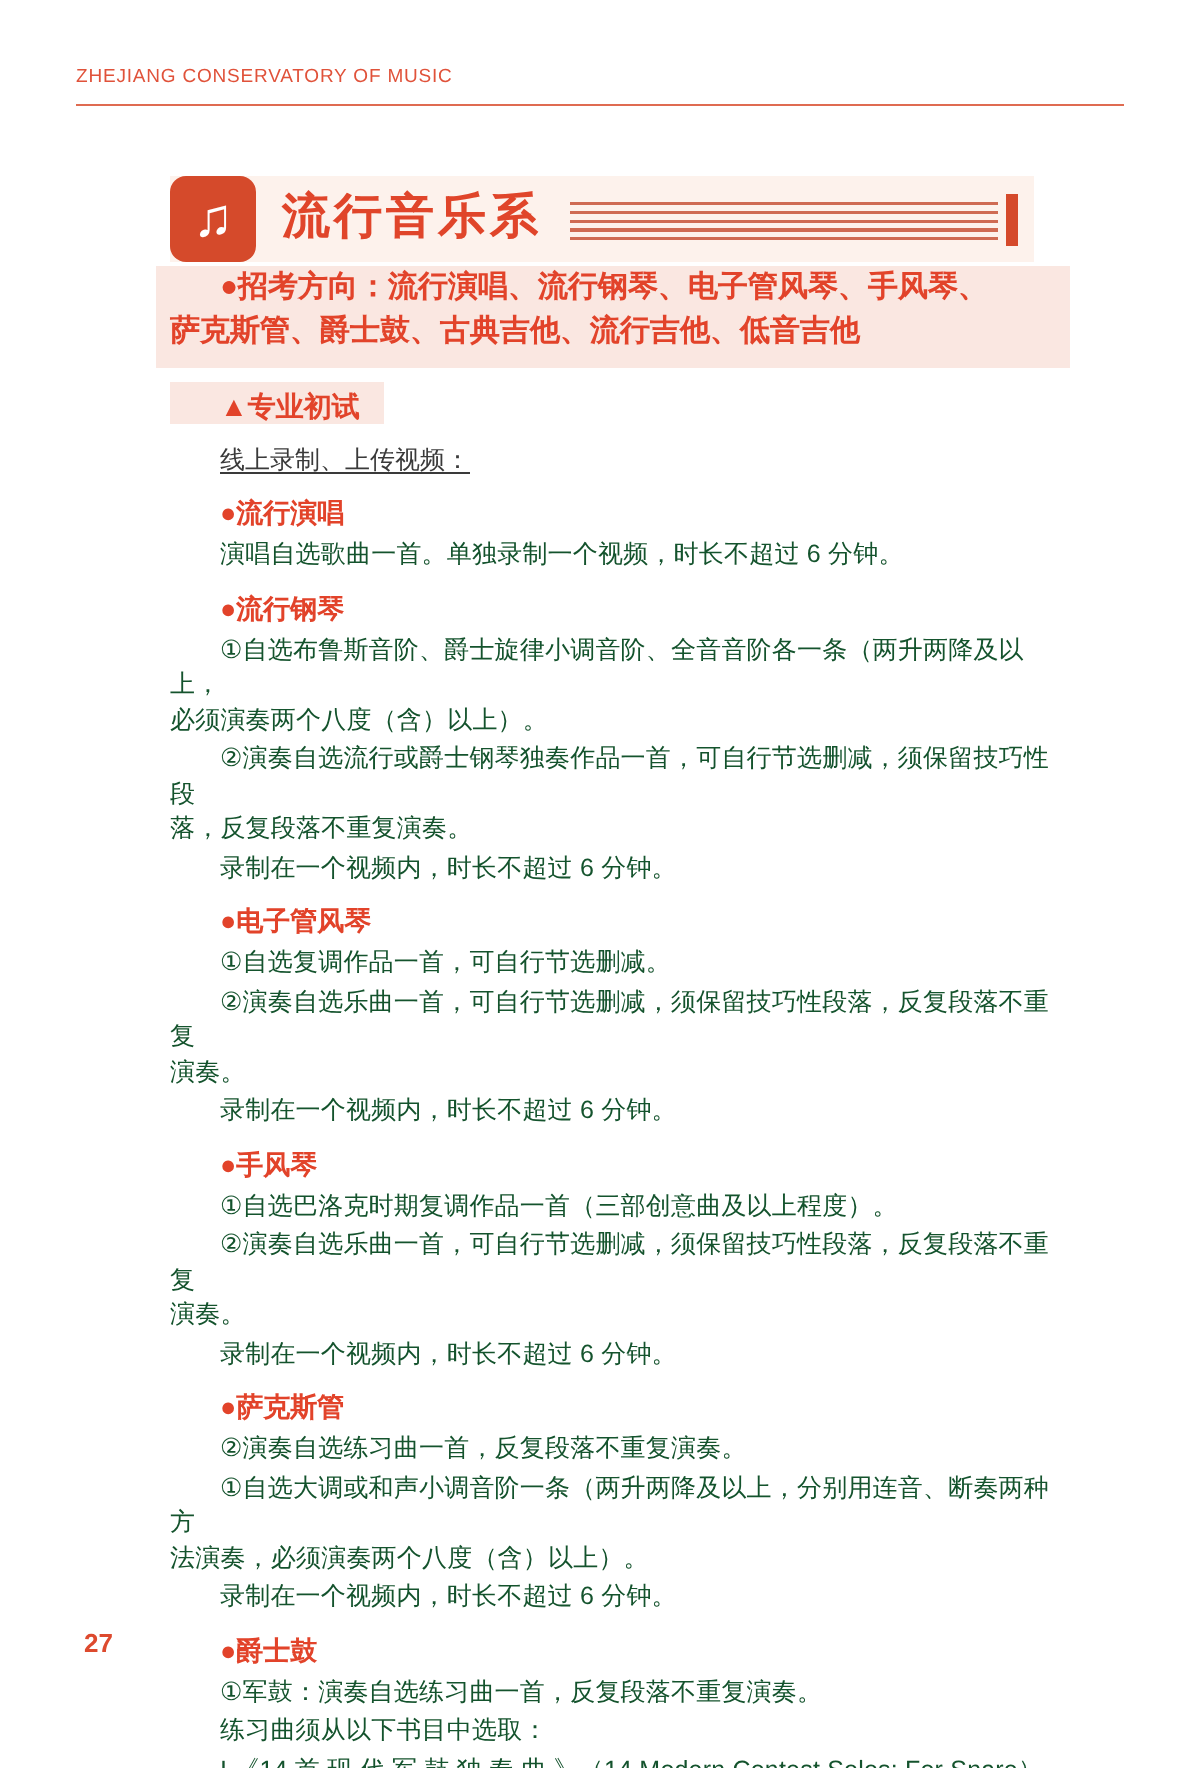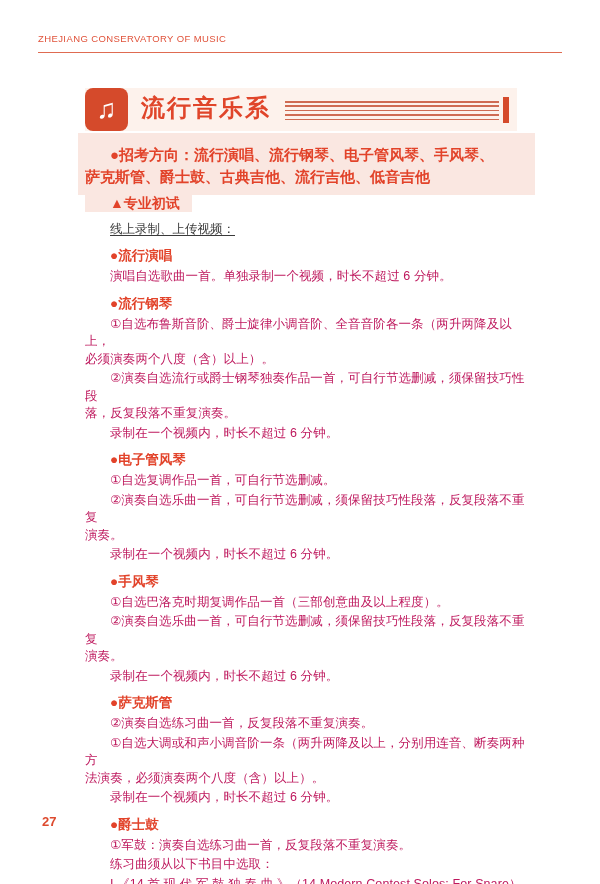"●招考方向：流行演唱、流行钢琴、电子管风琴、手风琴、" .admission { padding: 11px 7px 7px 7px -> 0 7px 7px 7px }
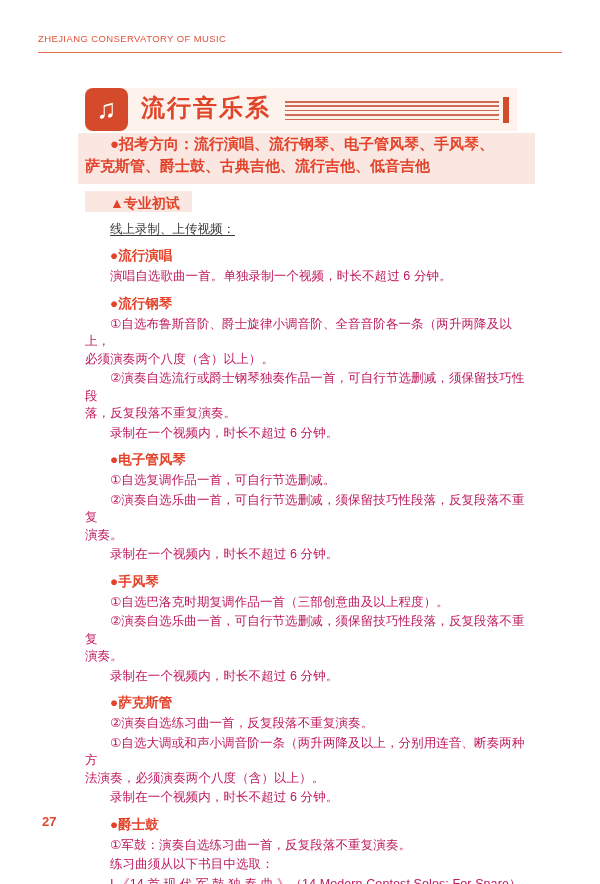"演唱自选歌曲一首。单独录制一个视频，时长不超过 6 分钟。" .para { color: #be185d -> #14532d }
